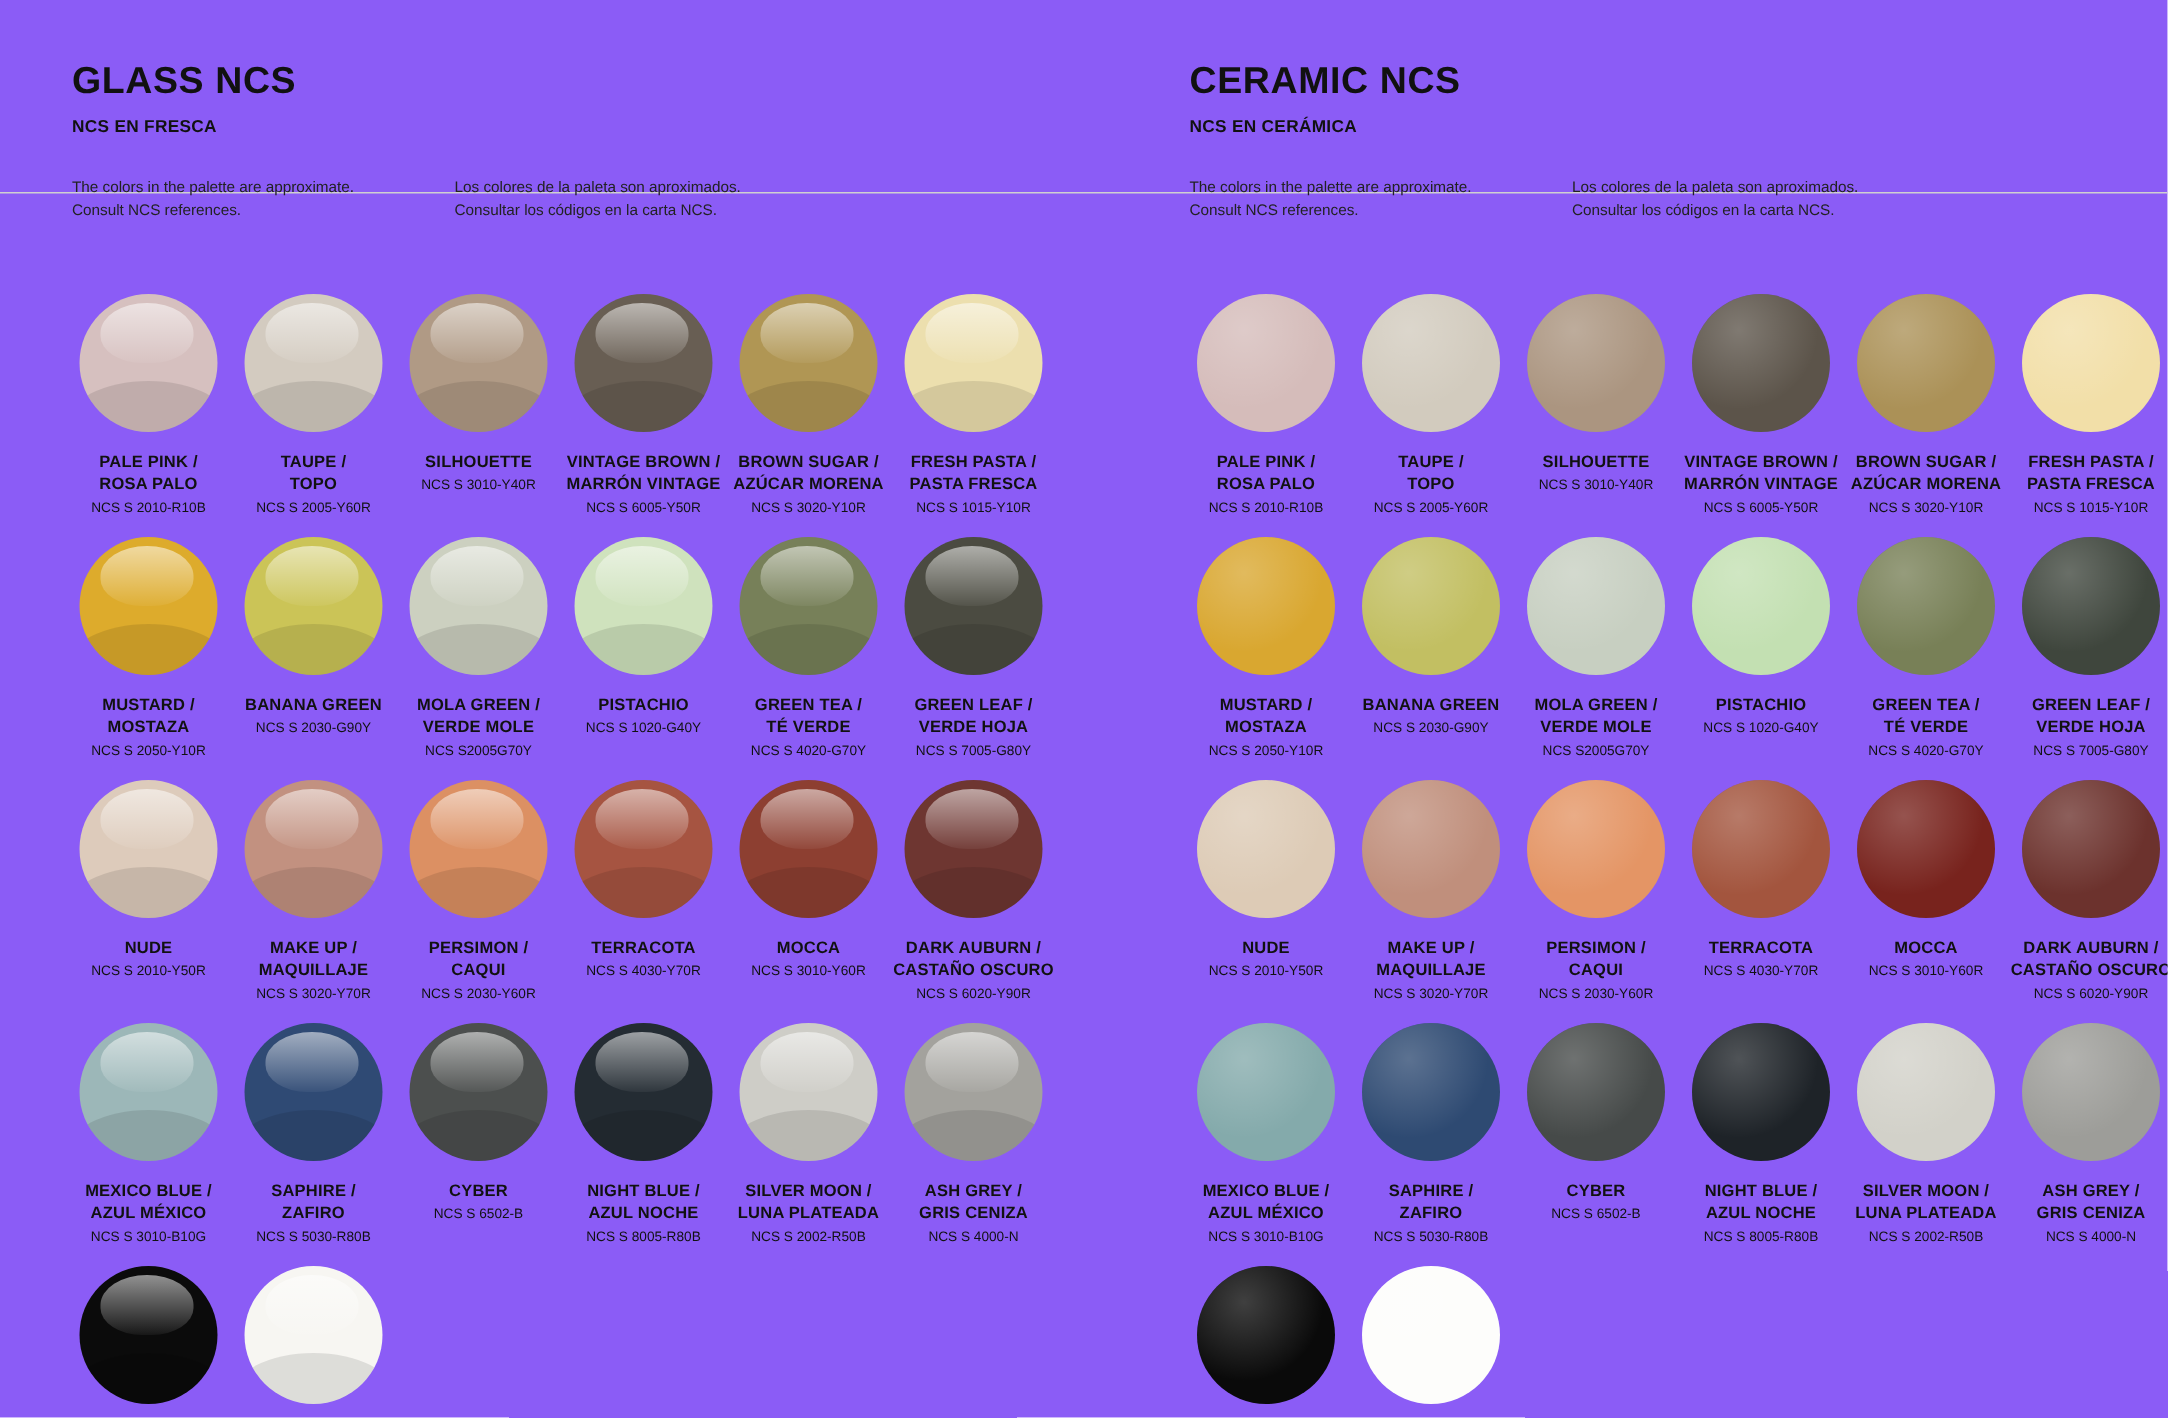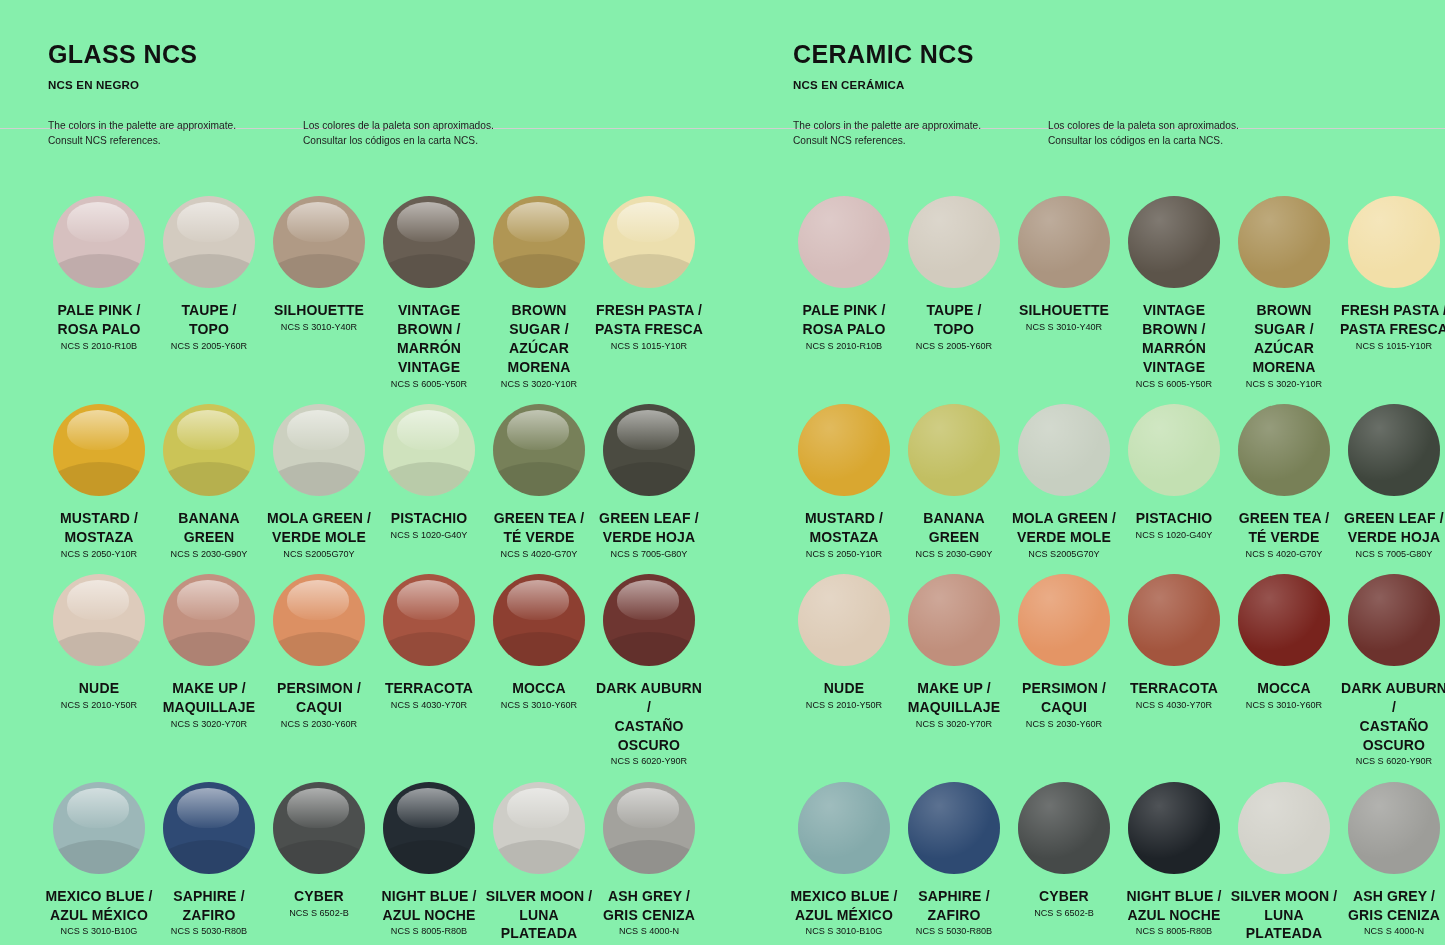"GLASS NCS" .page { background: #86efac -> #8b5cf6 }
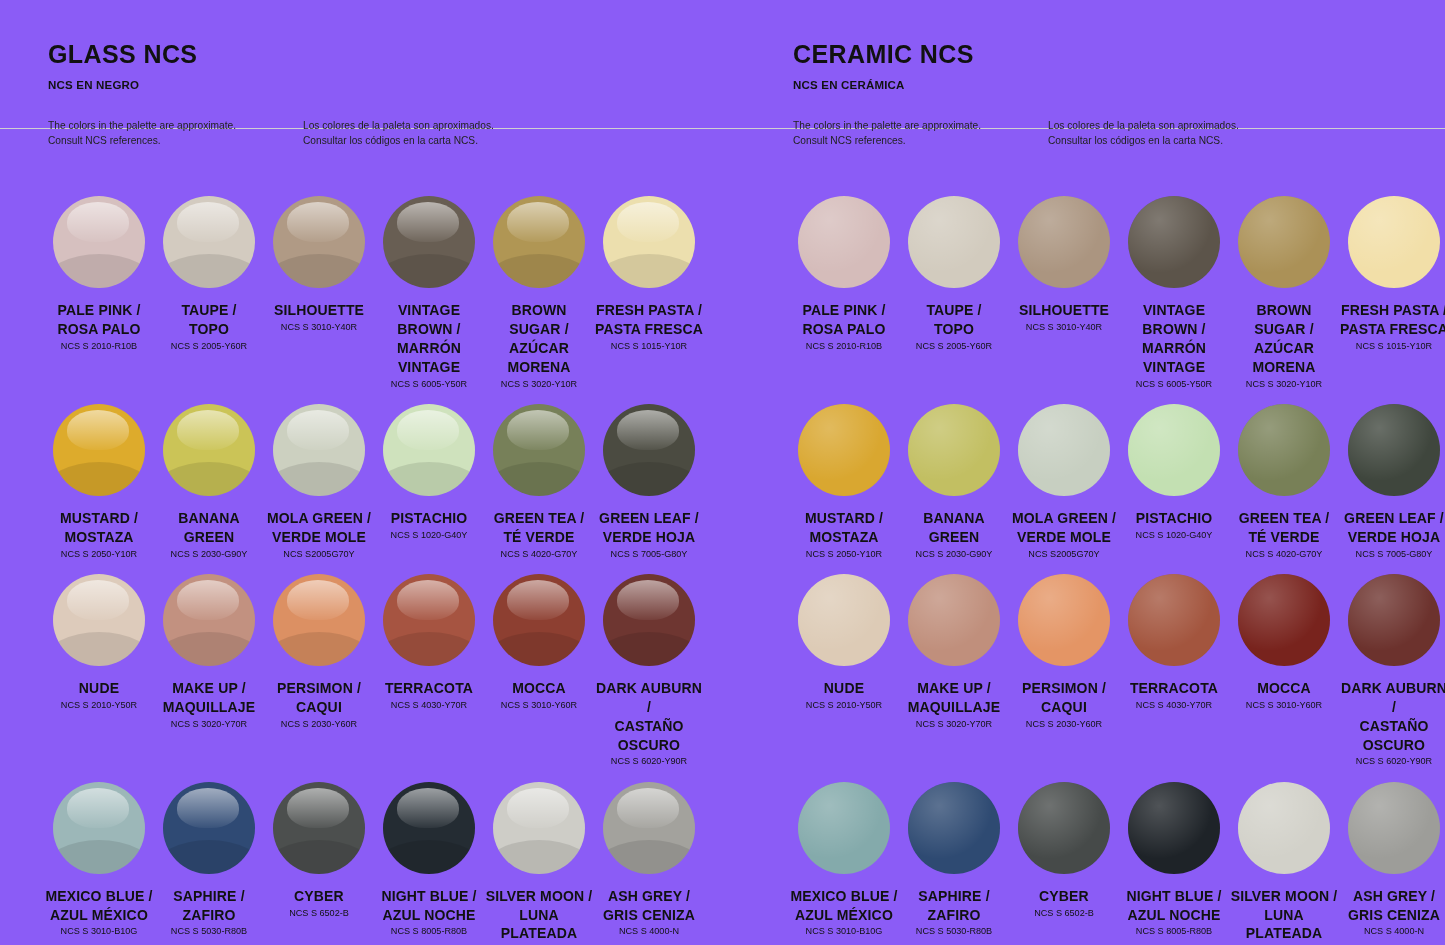"NCS EN NEGRO" div.panel-sub { text: NEGRO -> FRESCA }
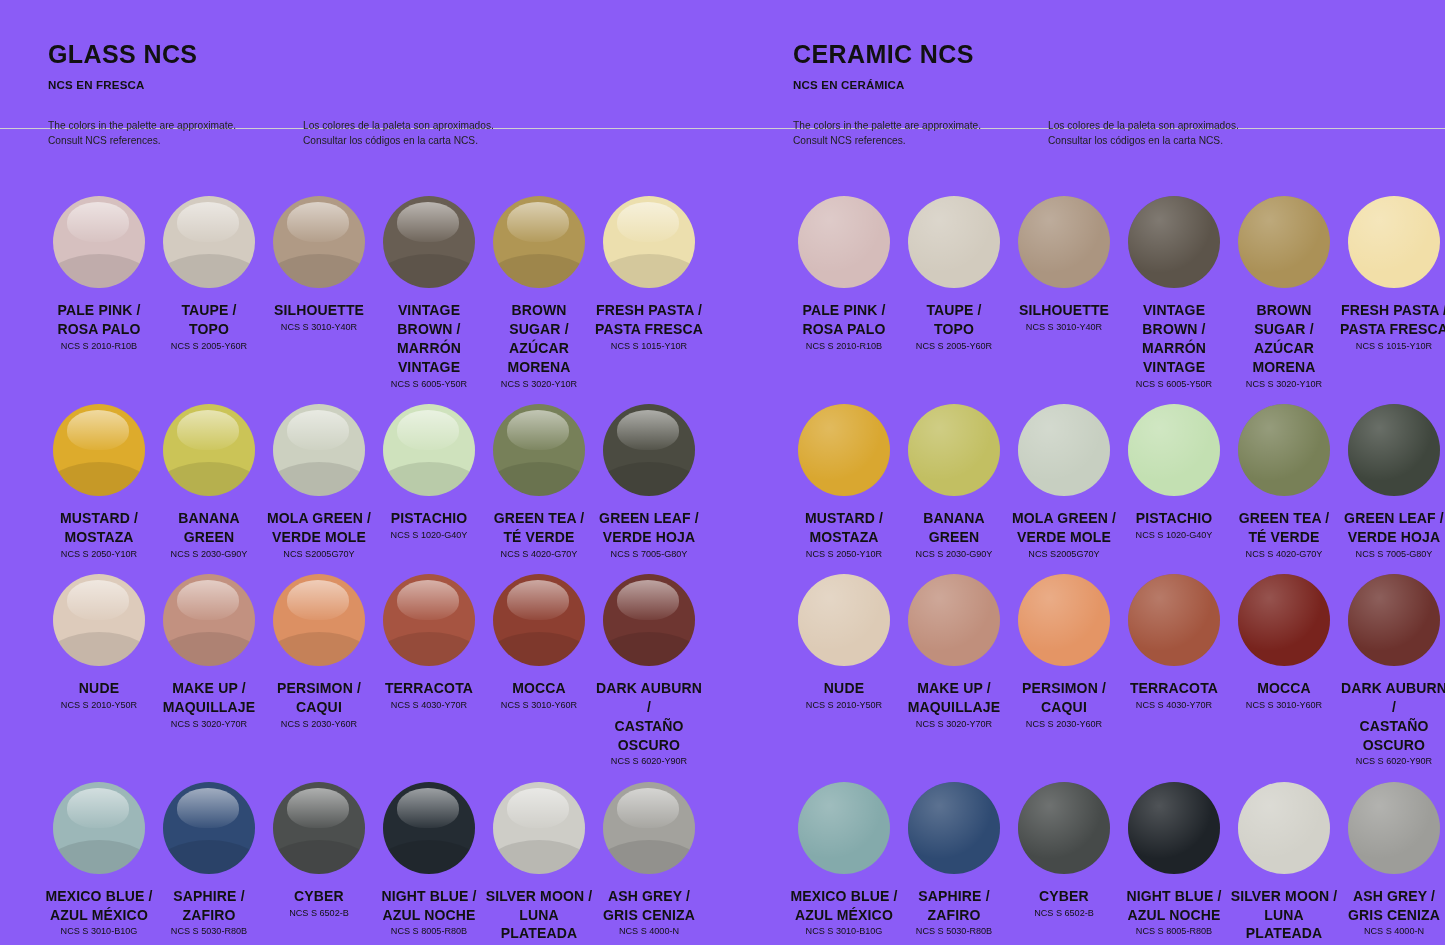"PALE PINK /" .label { font-size: 14px -> 11px }
